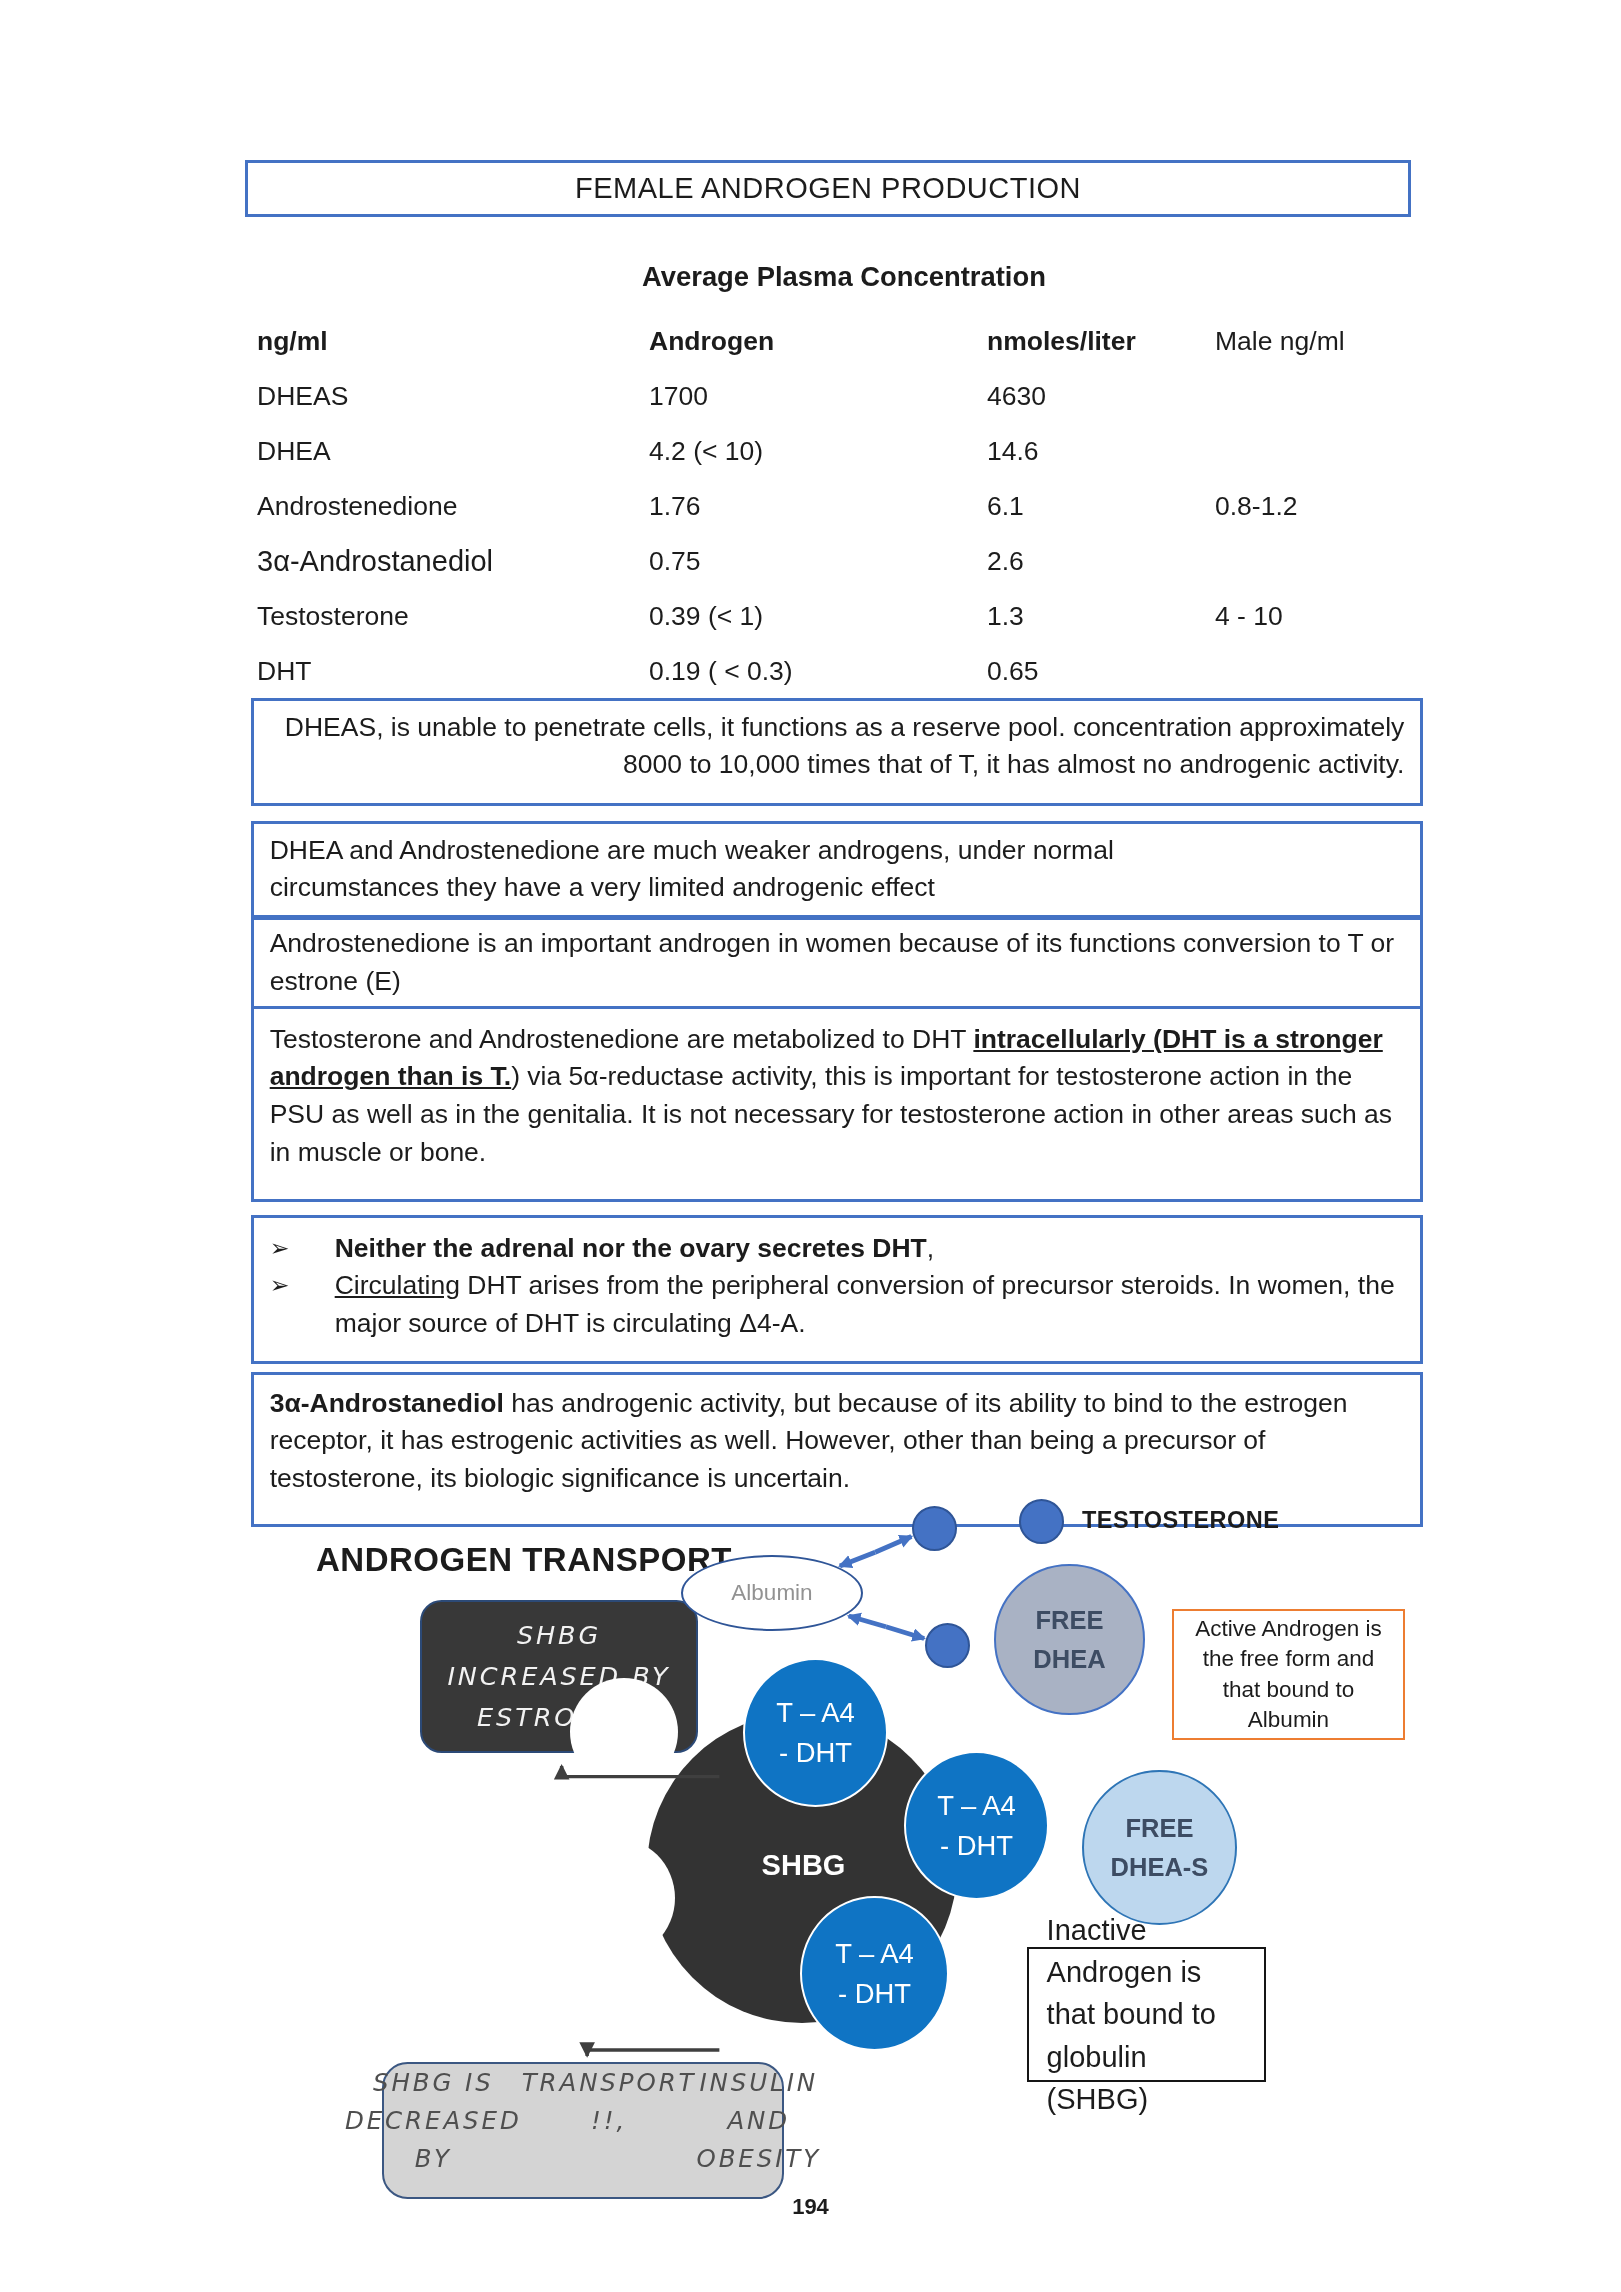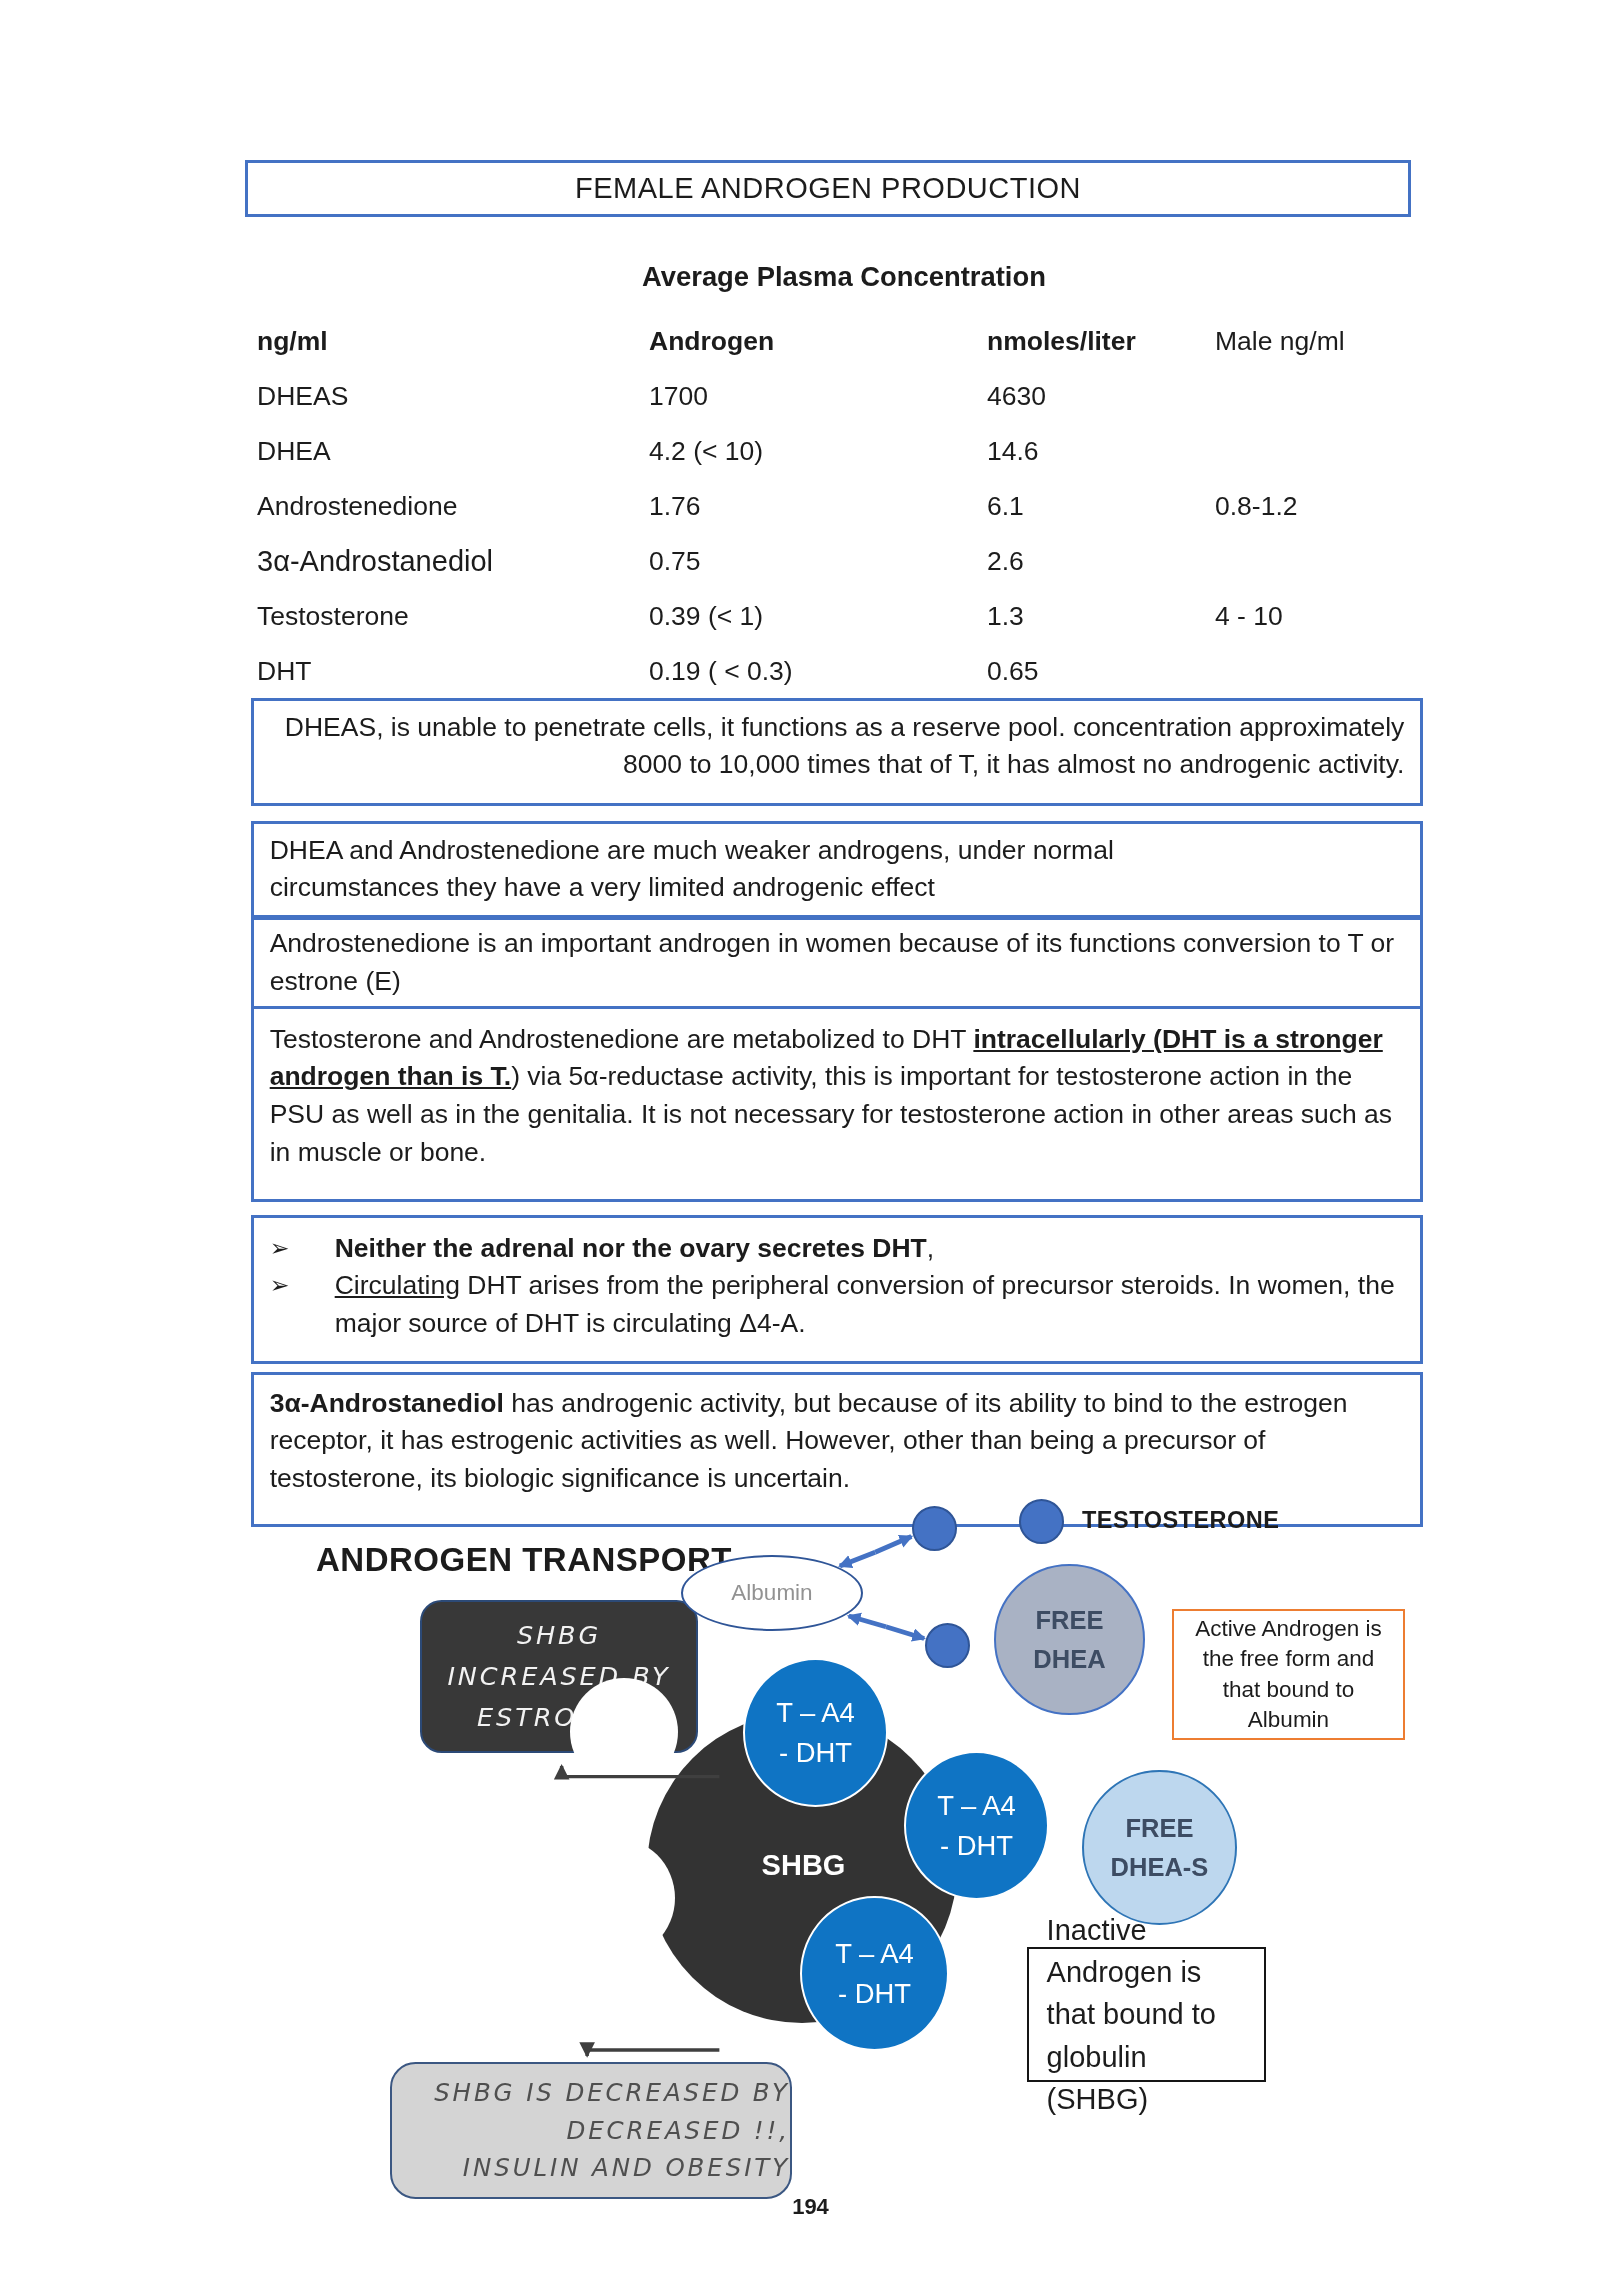"SHBG IS DECREASED BY" .box-gray { flex-direction: column -> row; margin-left: 8px -> none; text-align: right -> center }
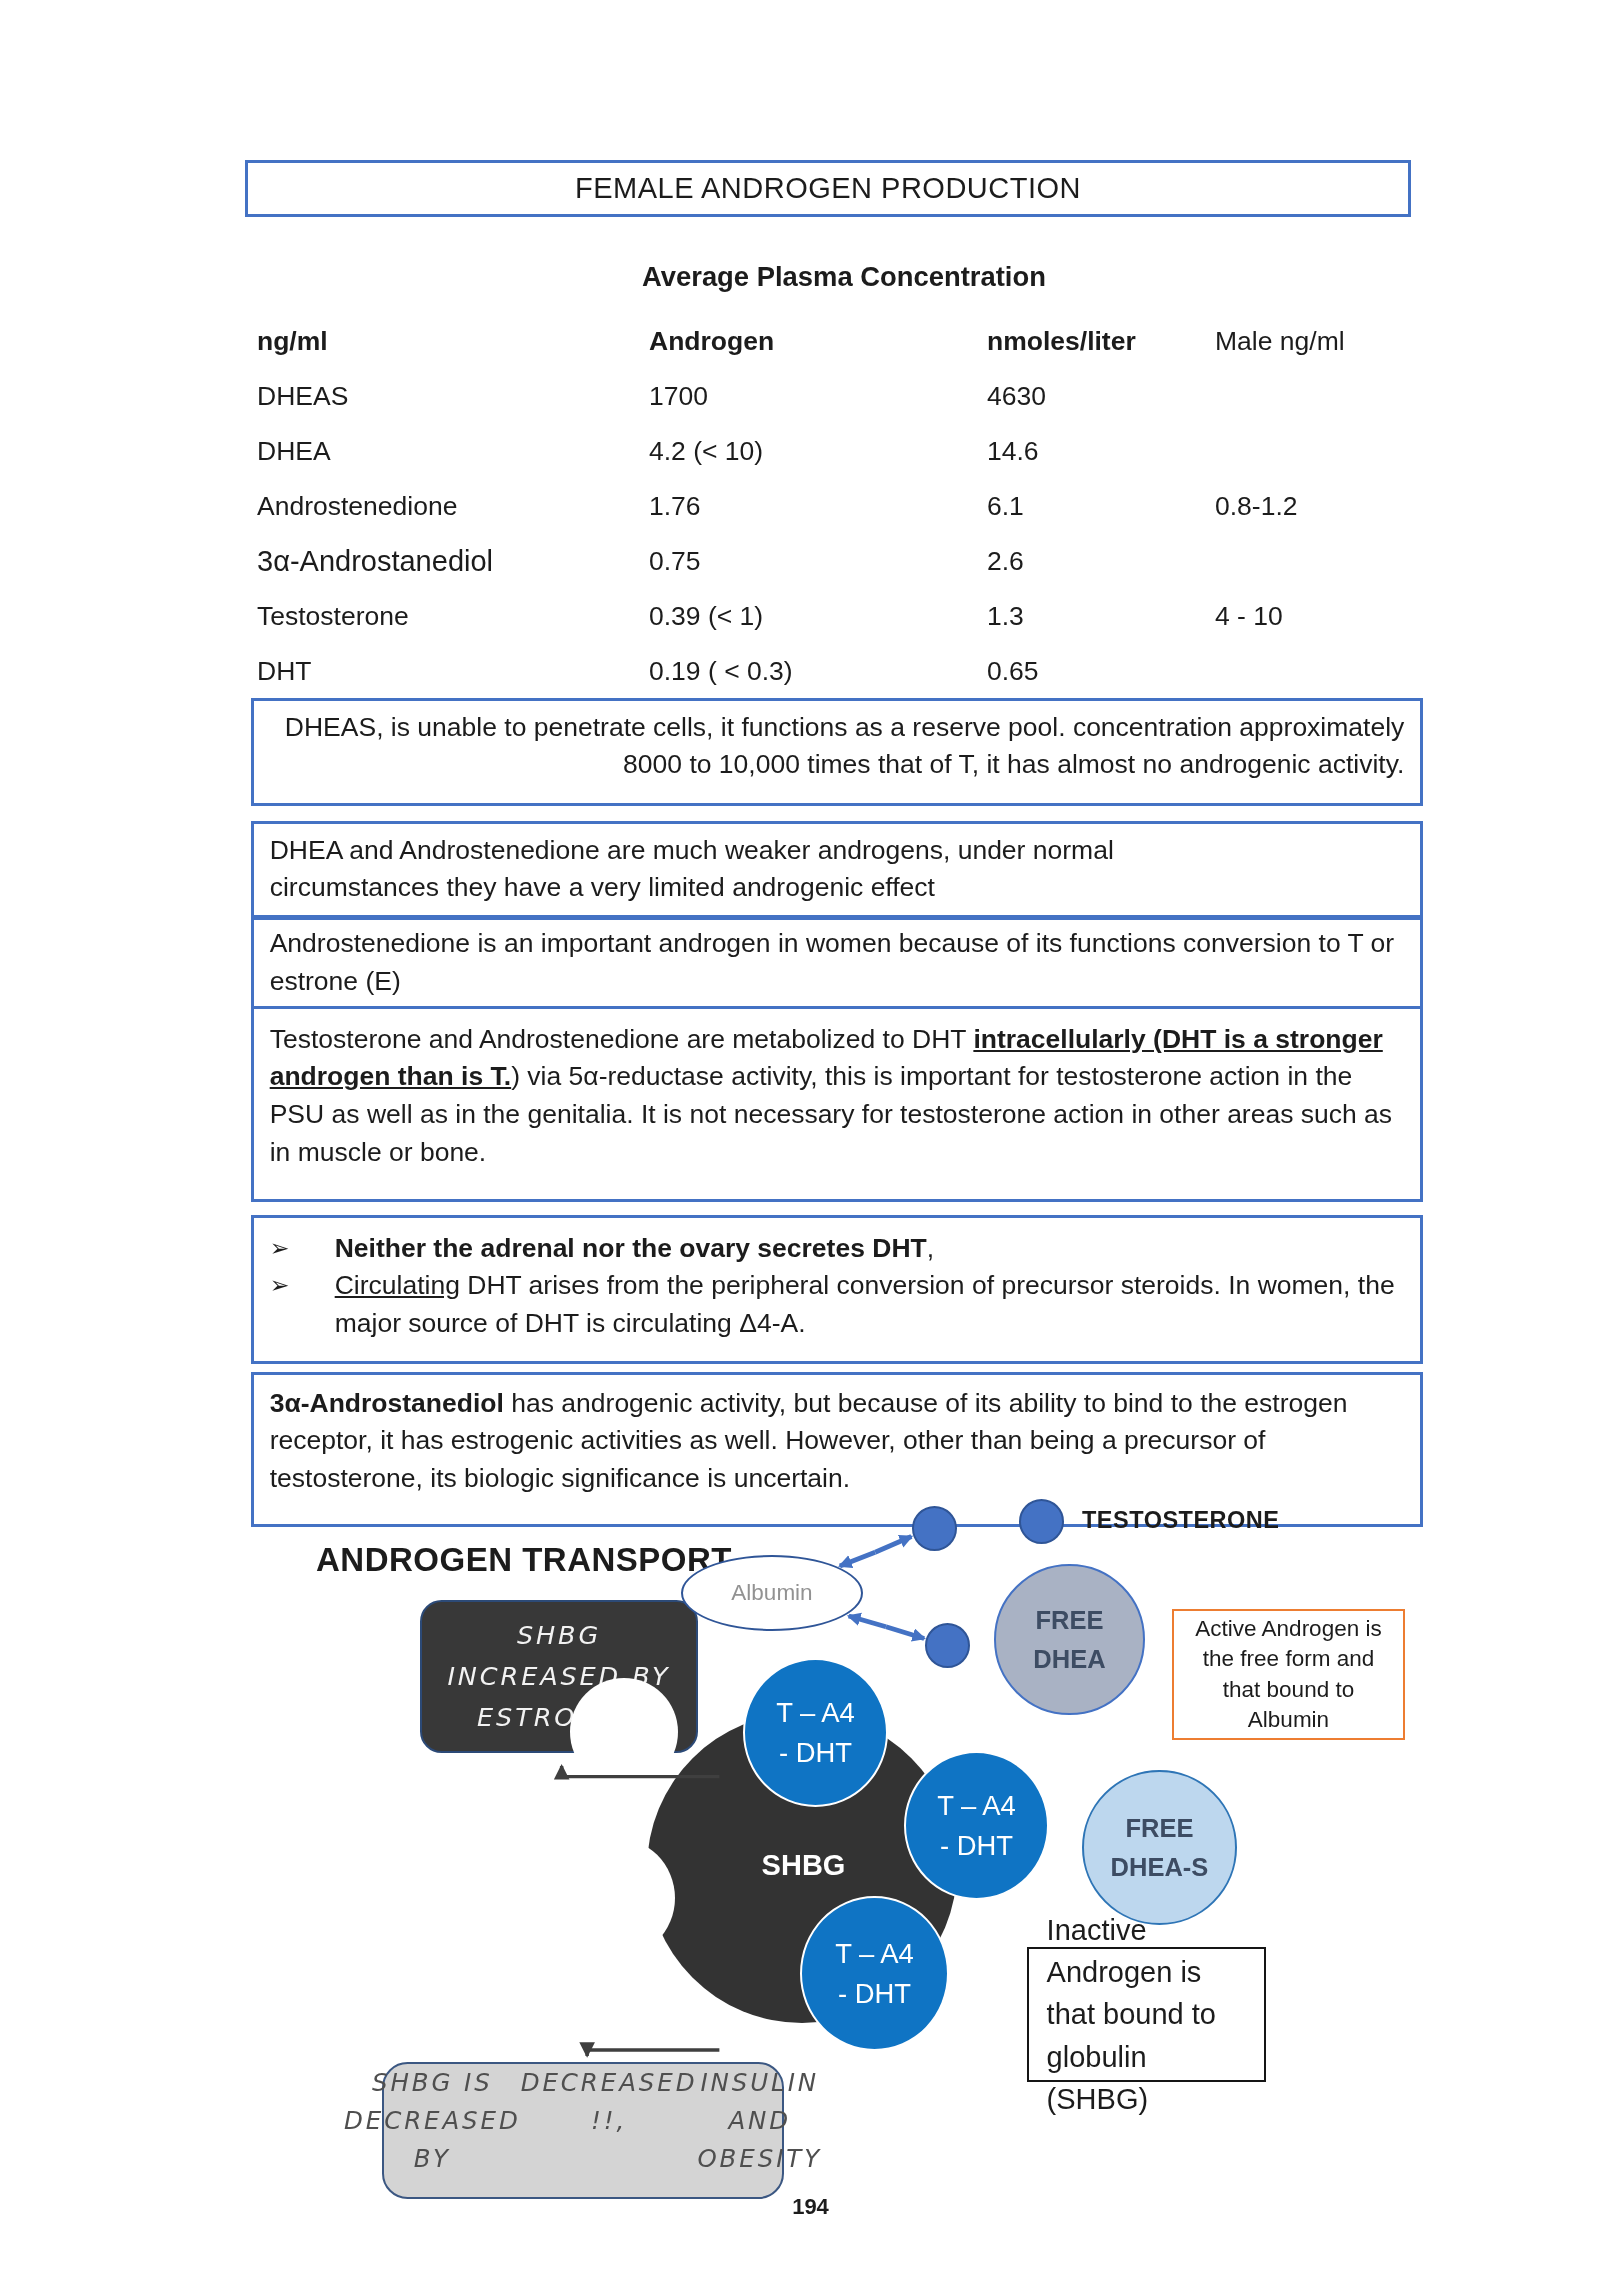"DECREASED !!," div { text: DECREASED -> TRANSPORT }
